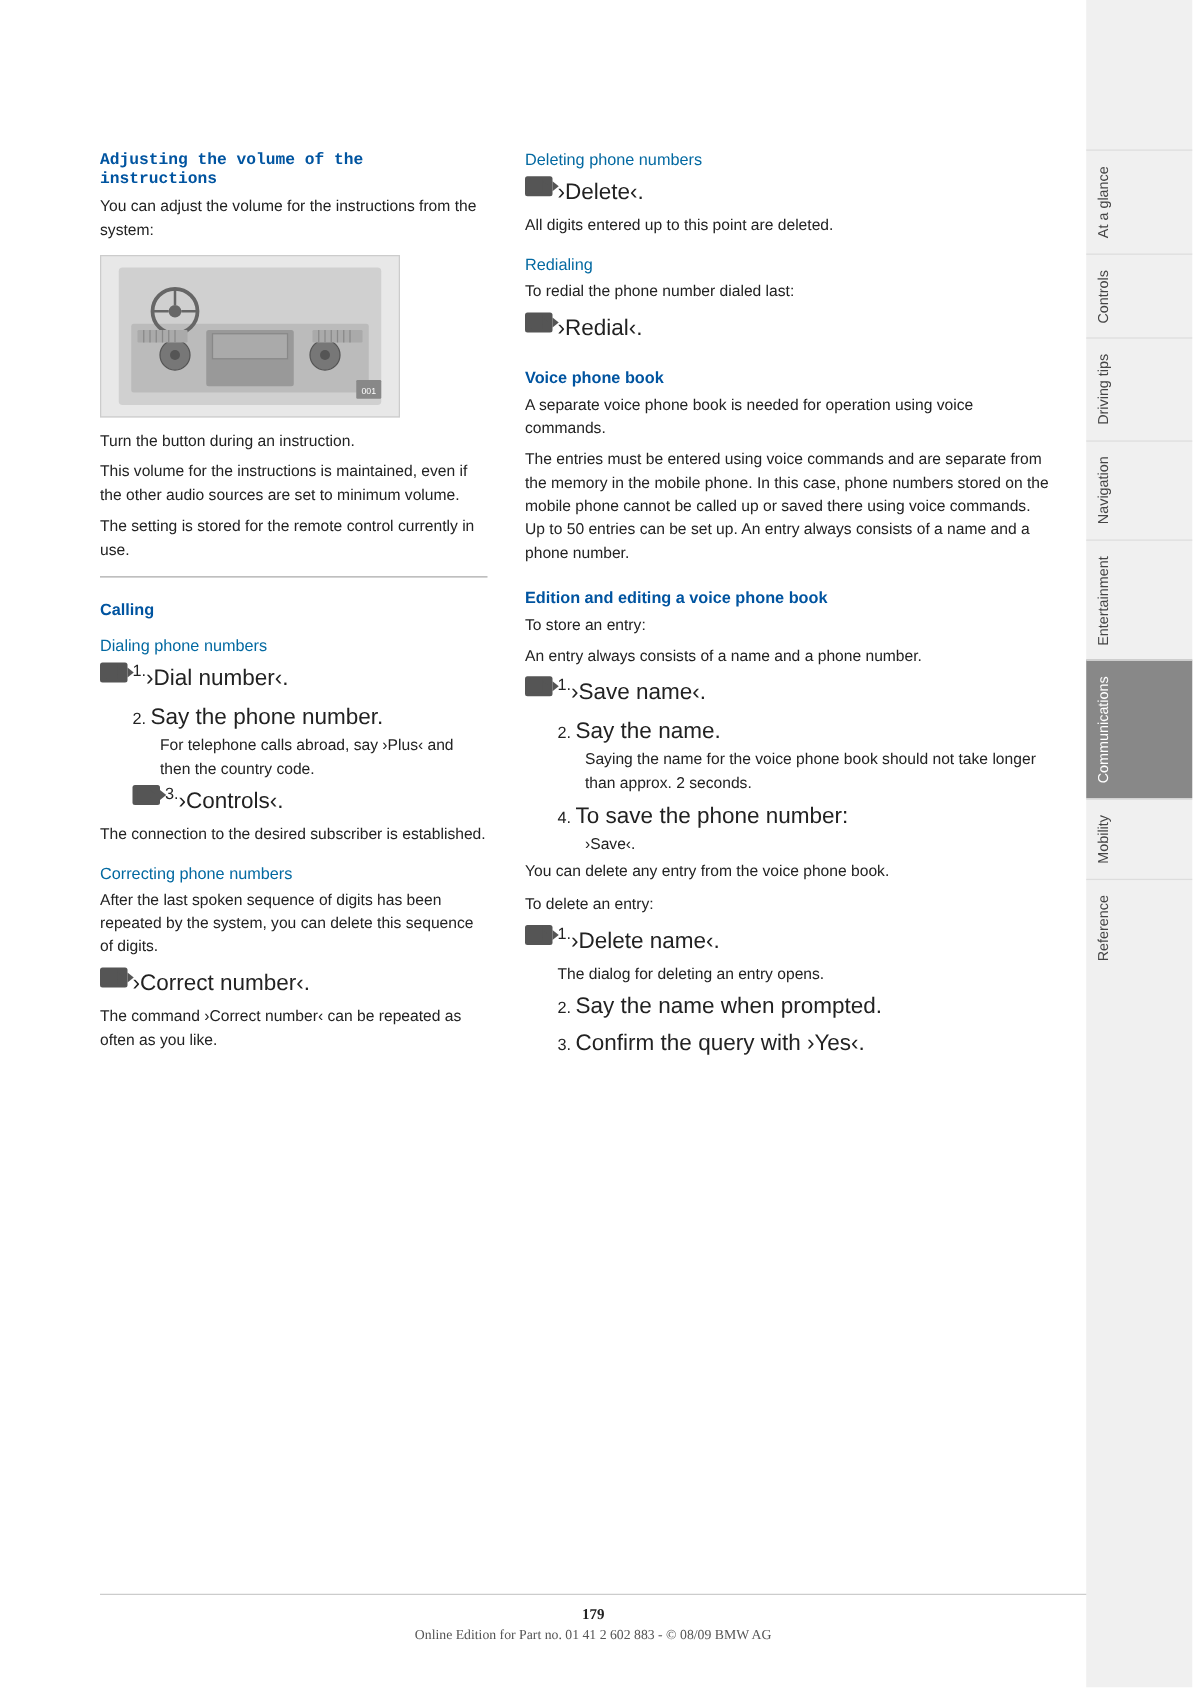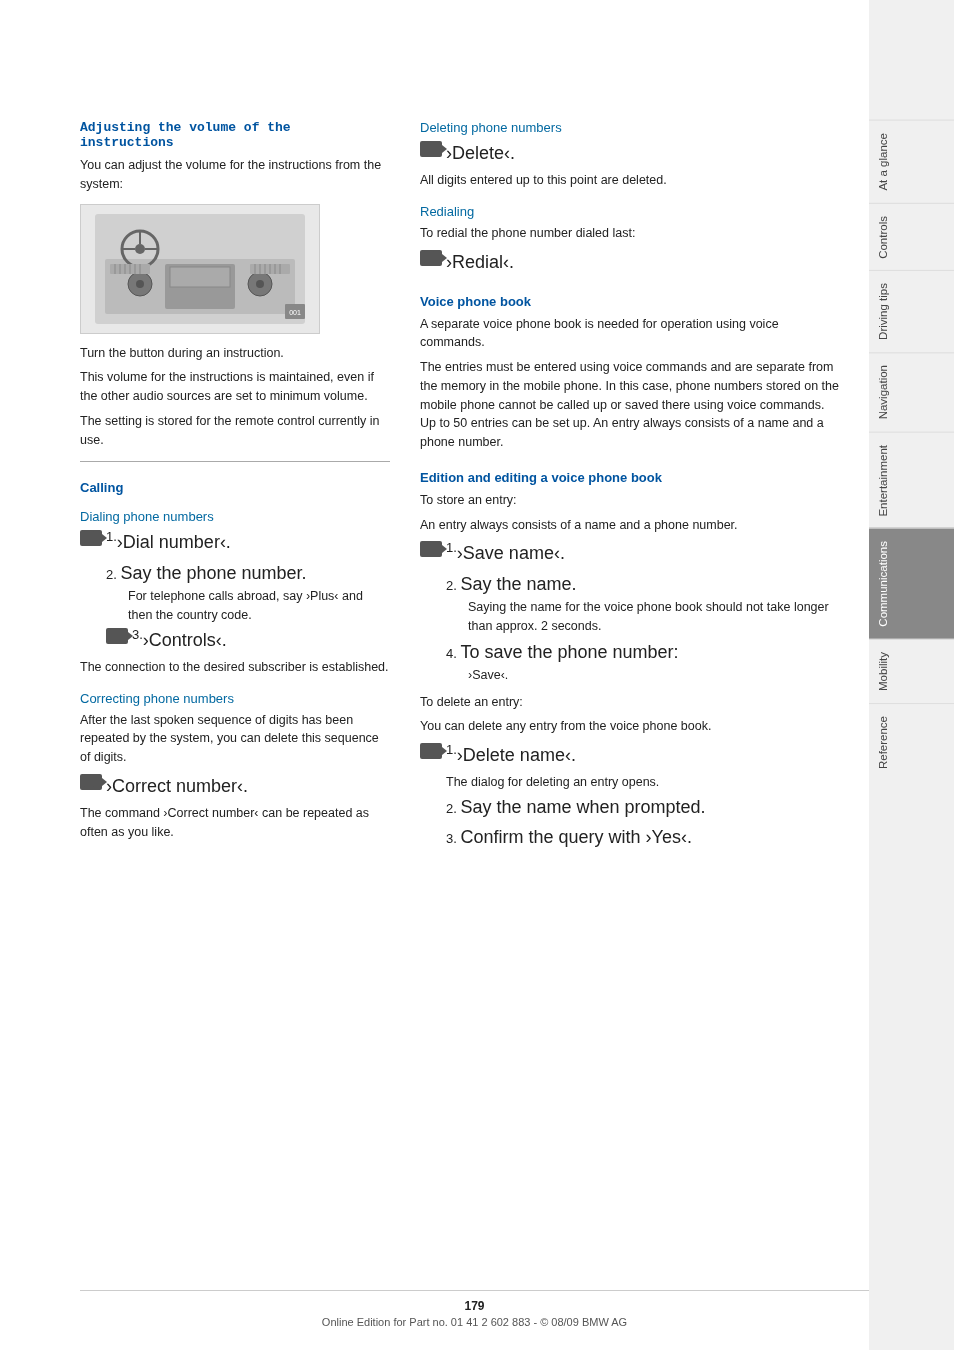"To delete an entry:" p { order: before "You can delete any entry" -> after "You can delete any entry" }
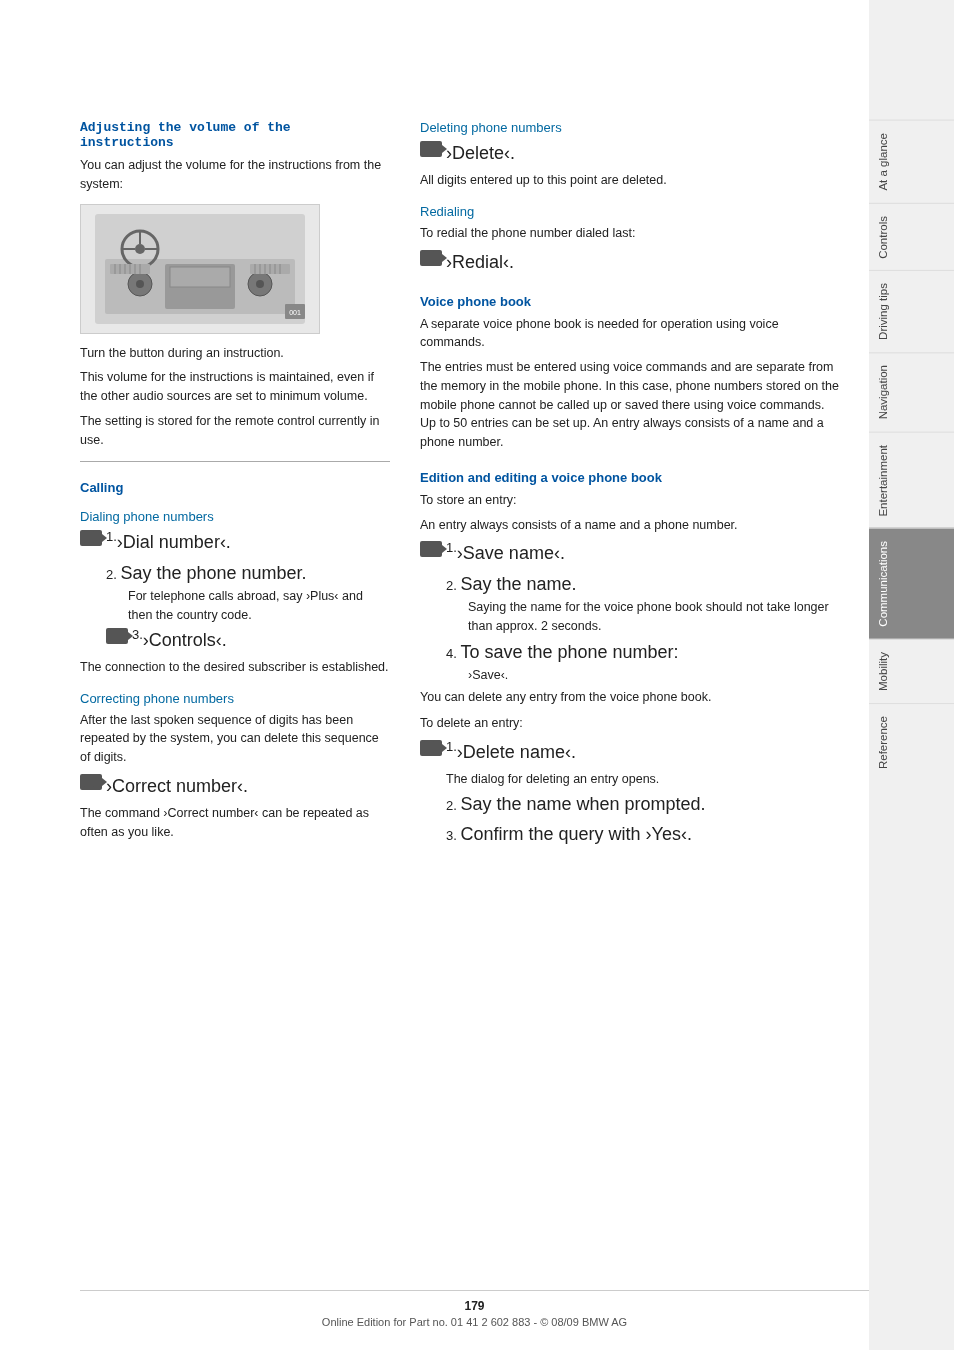"179" .footer { bottom: 22px -> 36px; font-family: none -> Liberation Serif, serif }
